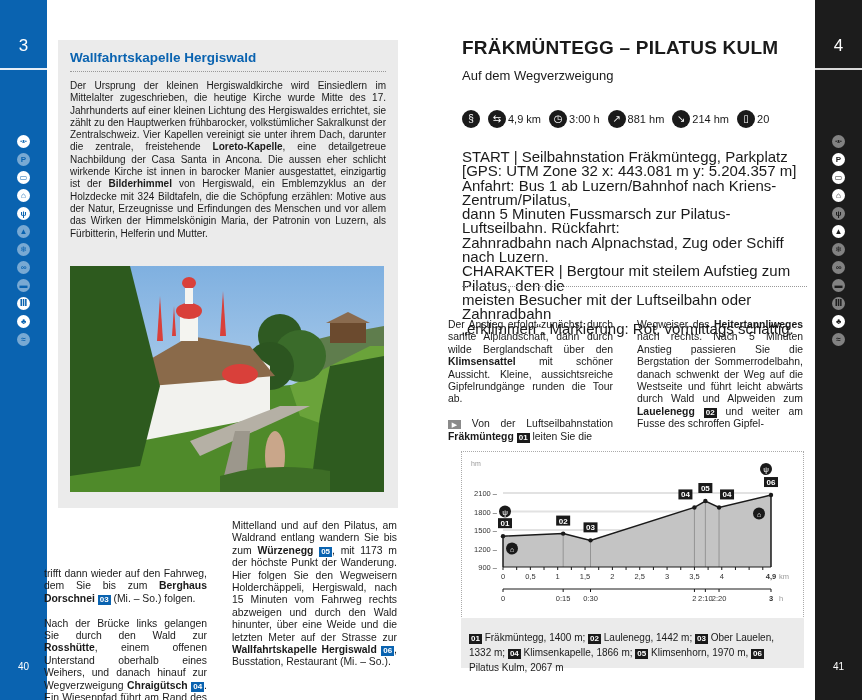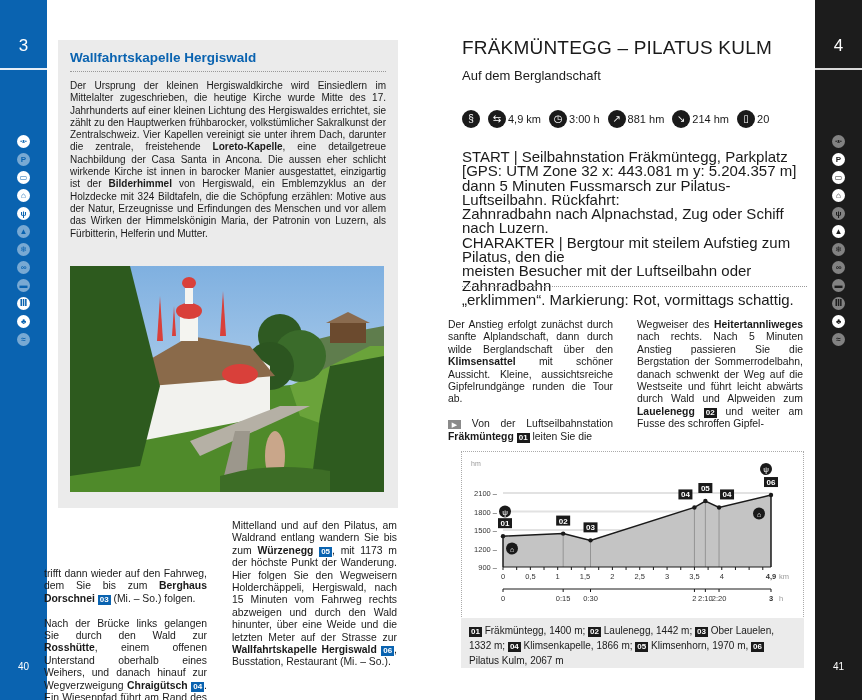"FRÄKMÜNTEGG – PILATUS KULM" .tour-title { font-weight: normal -> bold }
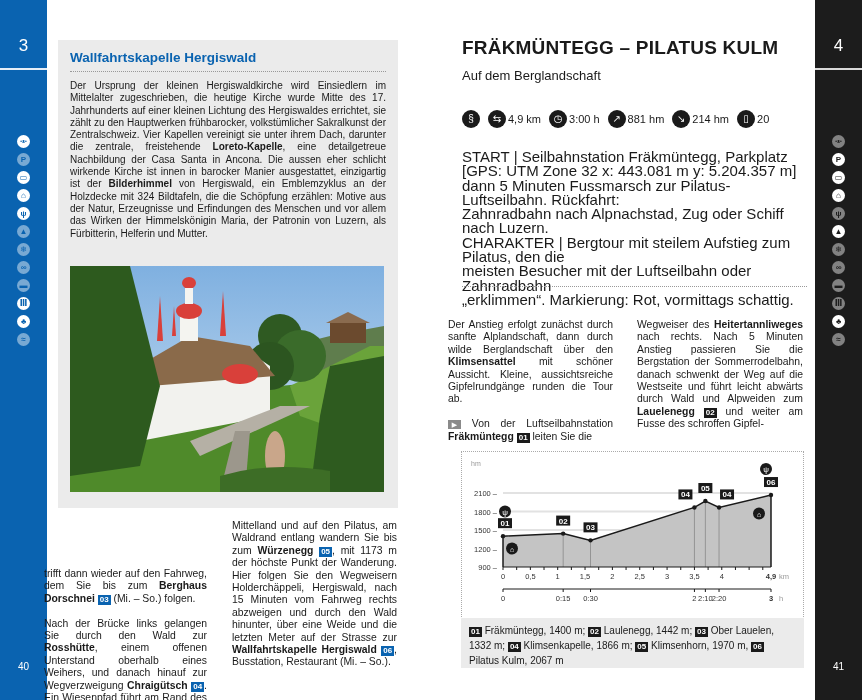"Auf dem Berglandschaft" div.tour-sub { text: Berglandschaft -> Wegverzweigung }
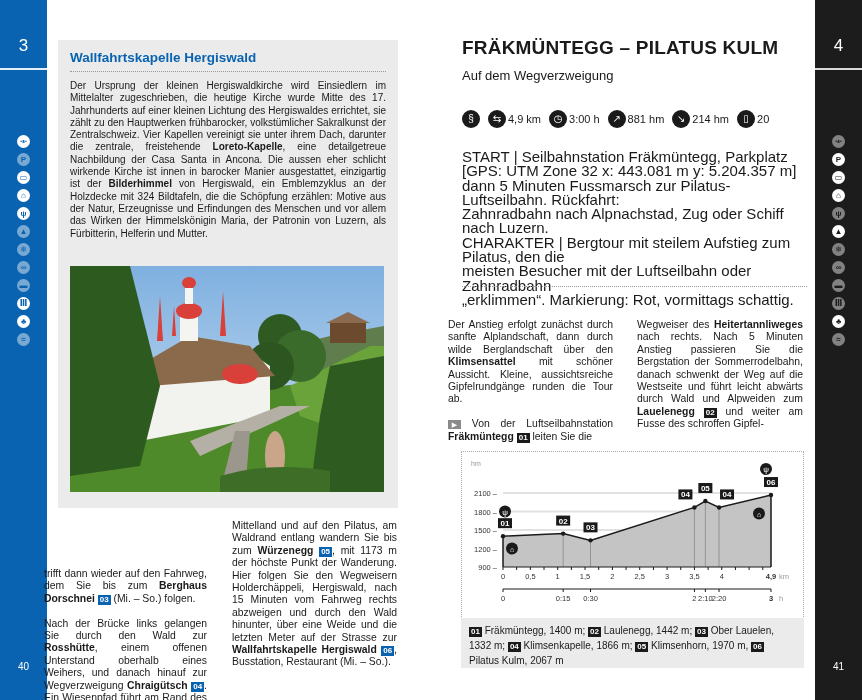"Anfahrt: Bus 1 ab Luzern/Bahnhof" div { html: none -> <div>Anfahrt: Bus 1 ab Luzern/Bahnhof nach Kriens-Zentrum/Pilatus,</div> }
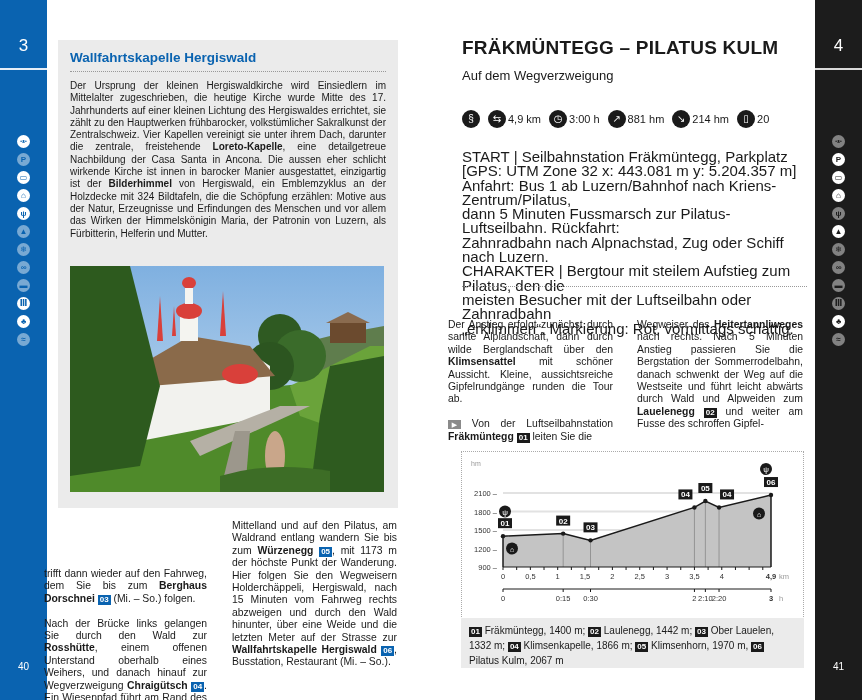"01 Fräkmüntegg, 1400 m; 02" .legend-box { padding: 5px 8px -> 12px 8px }
